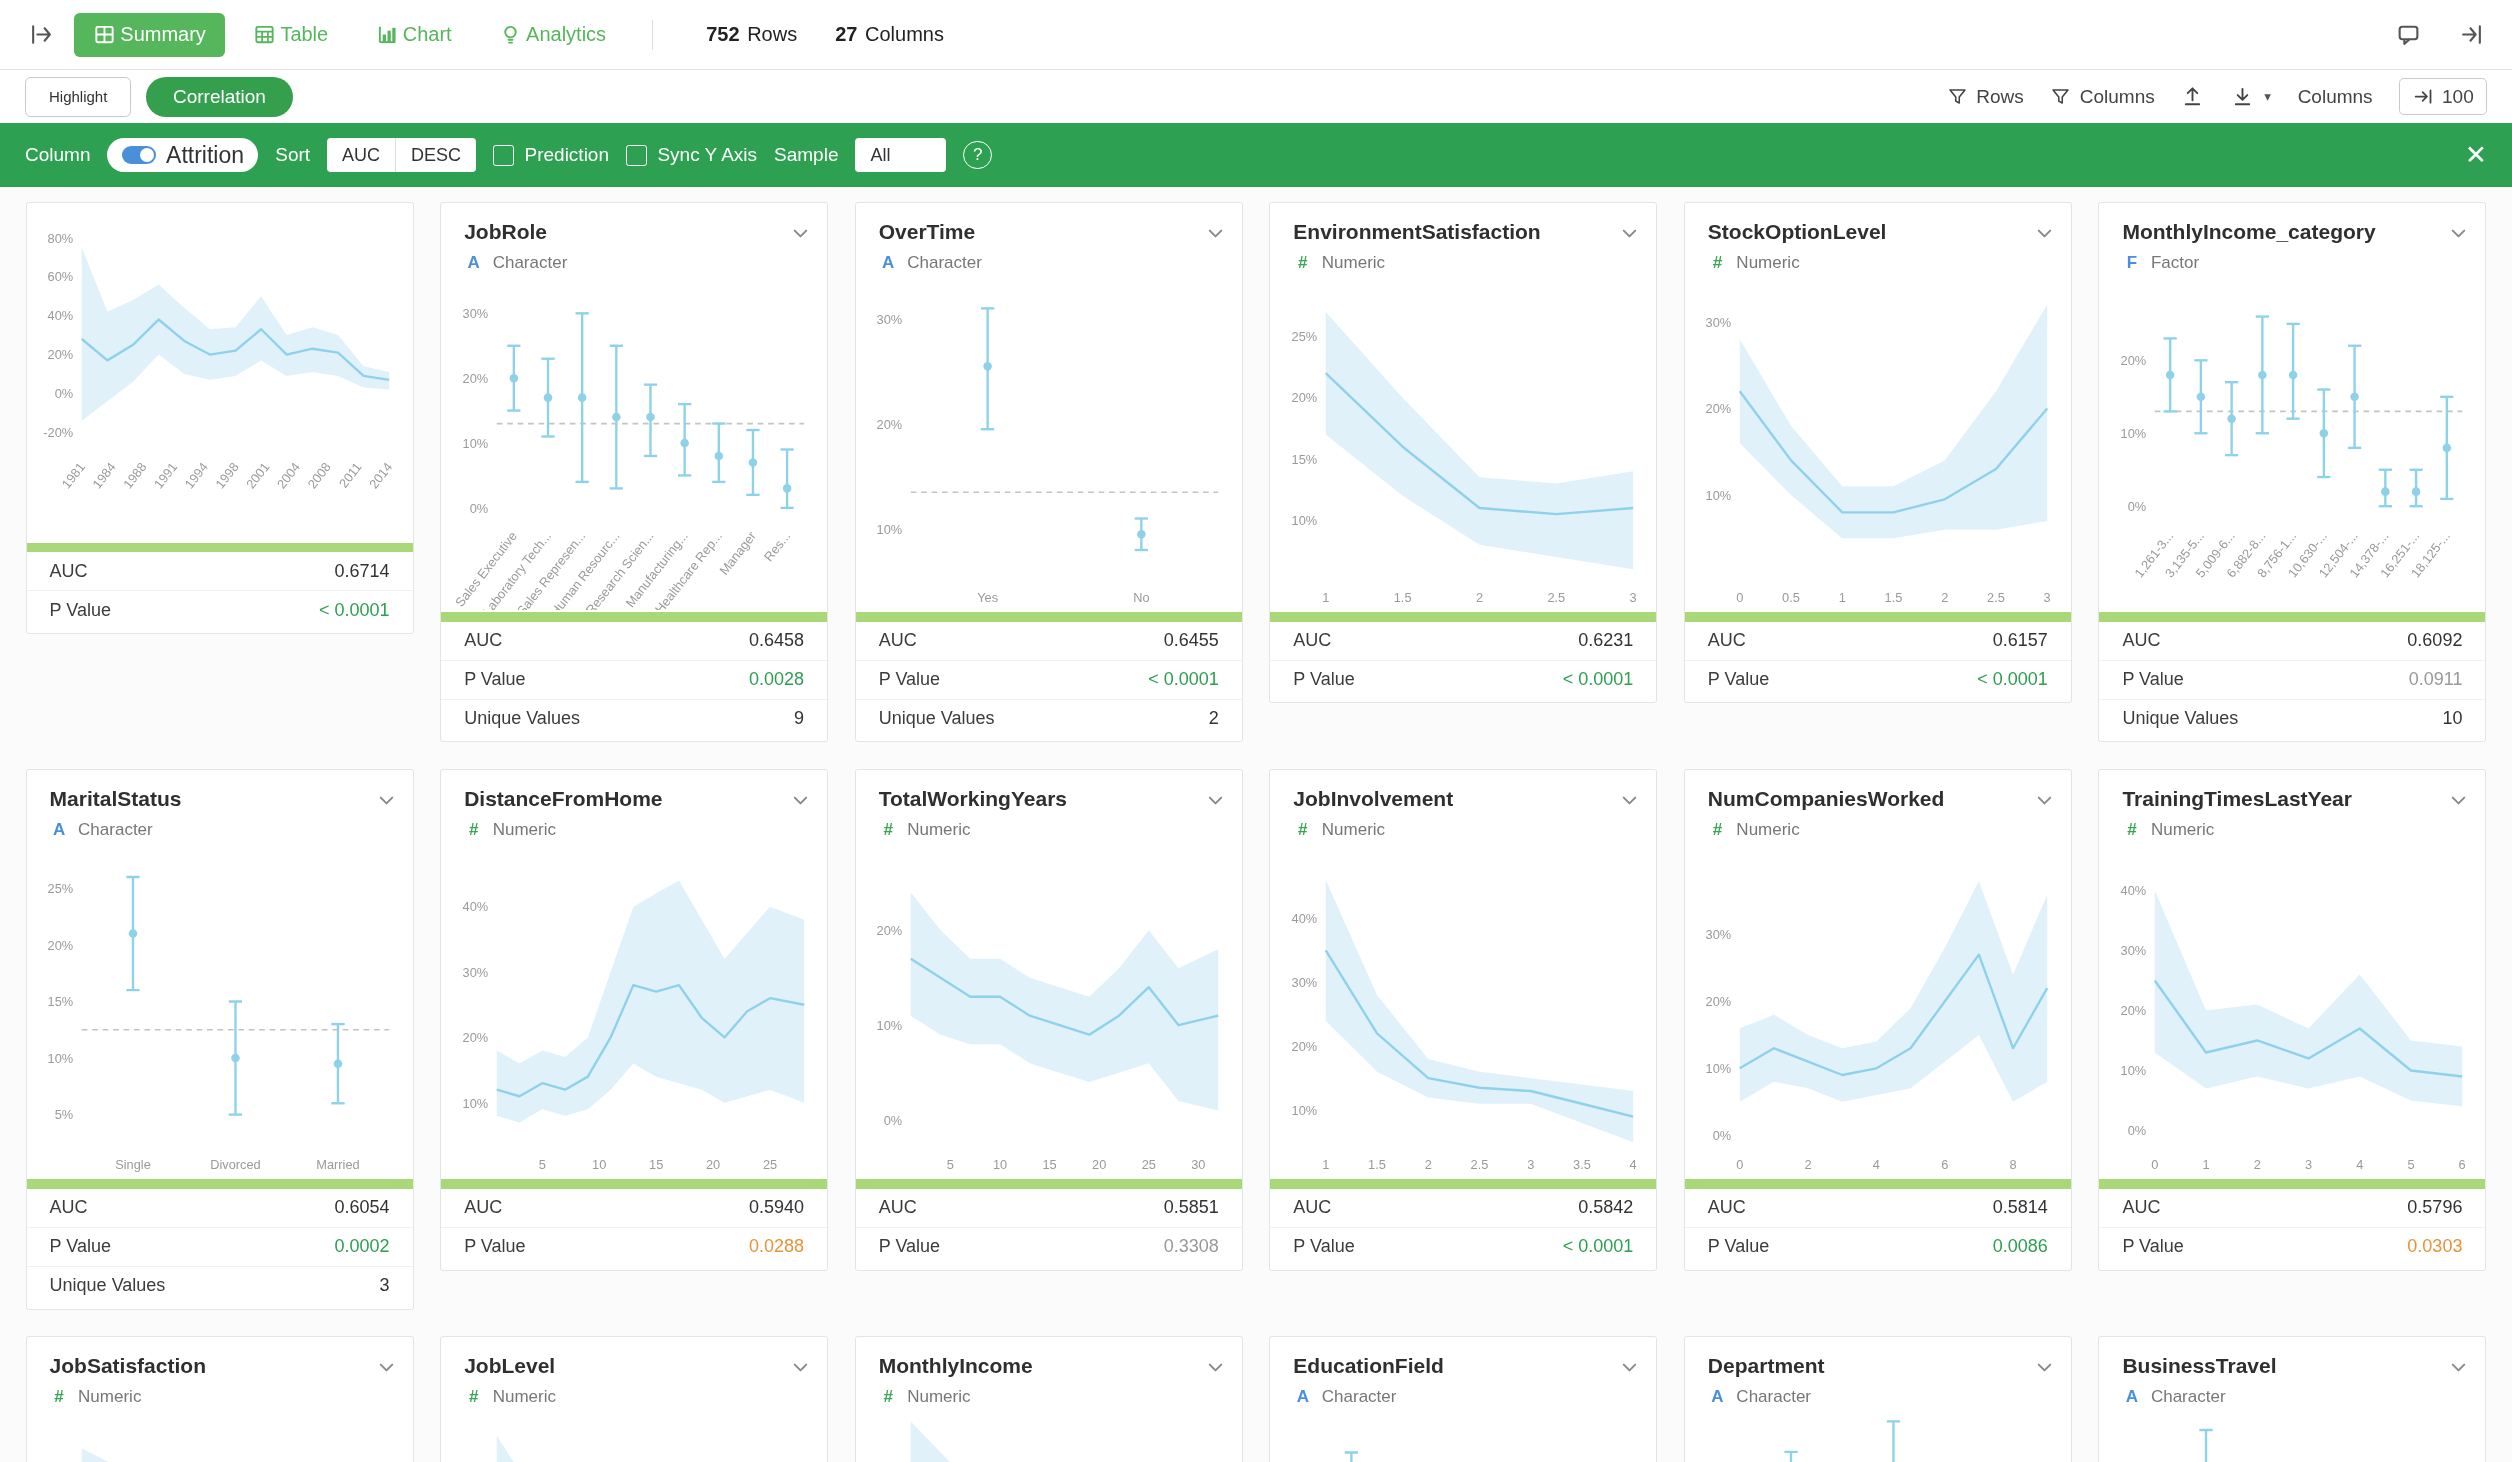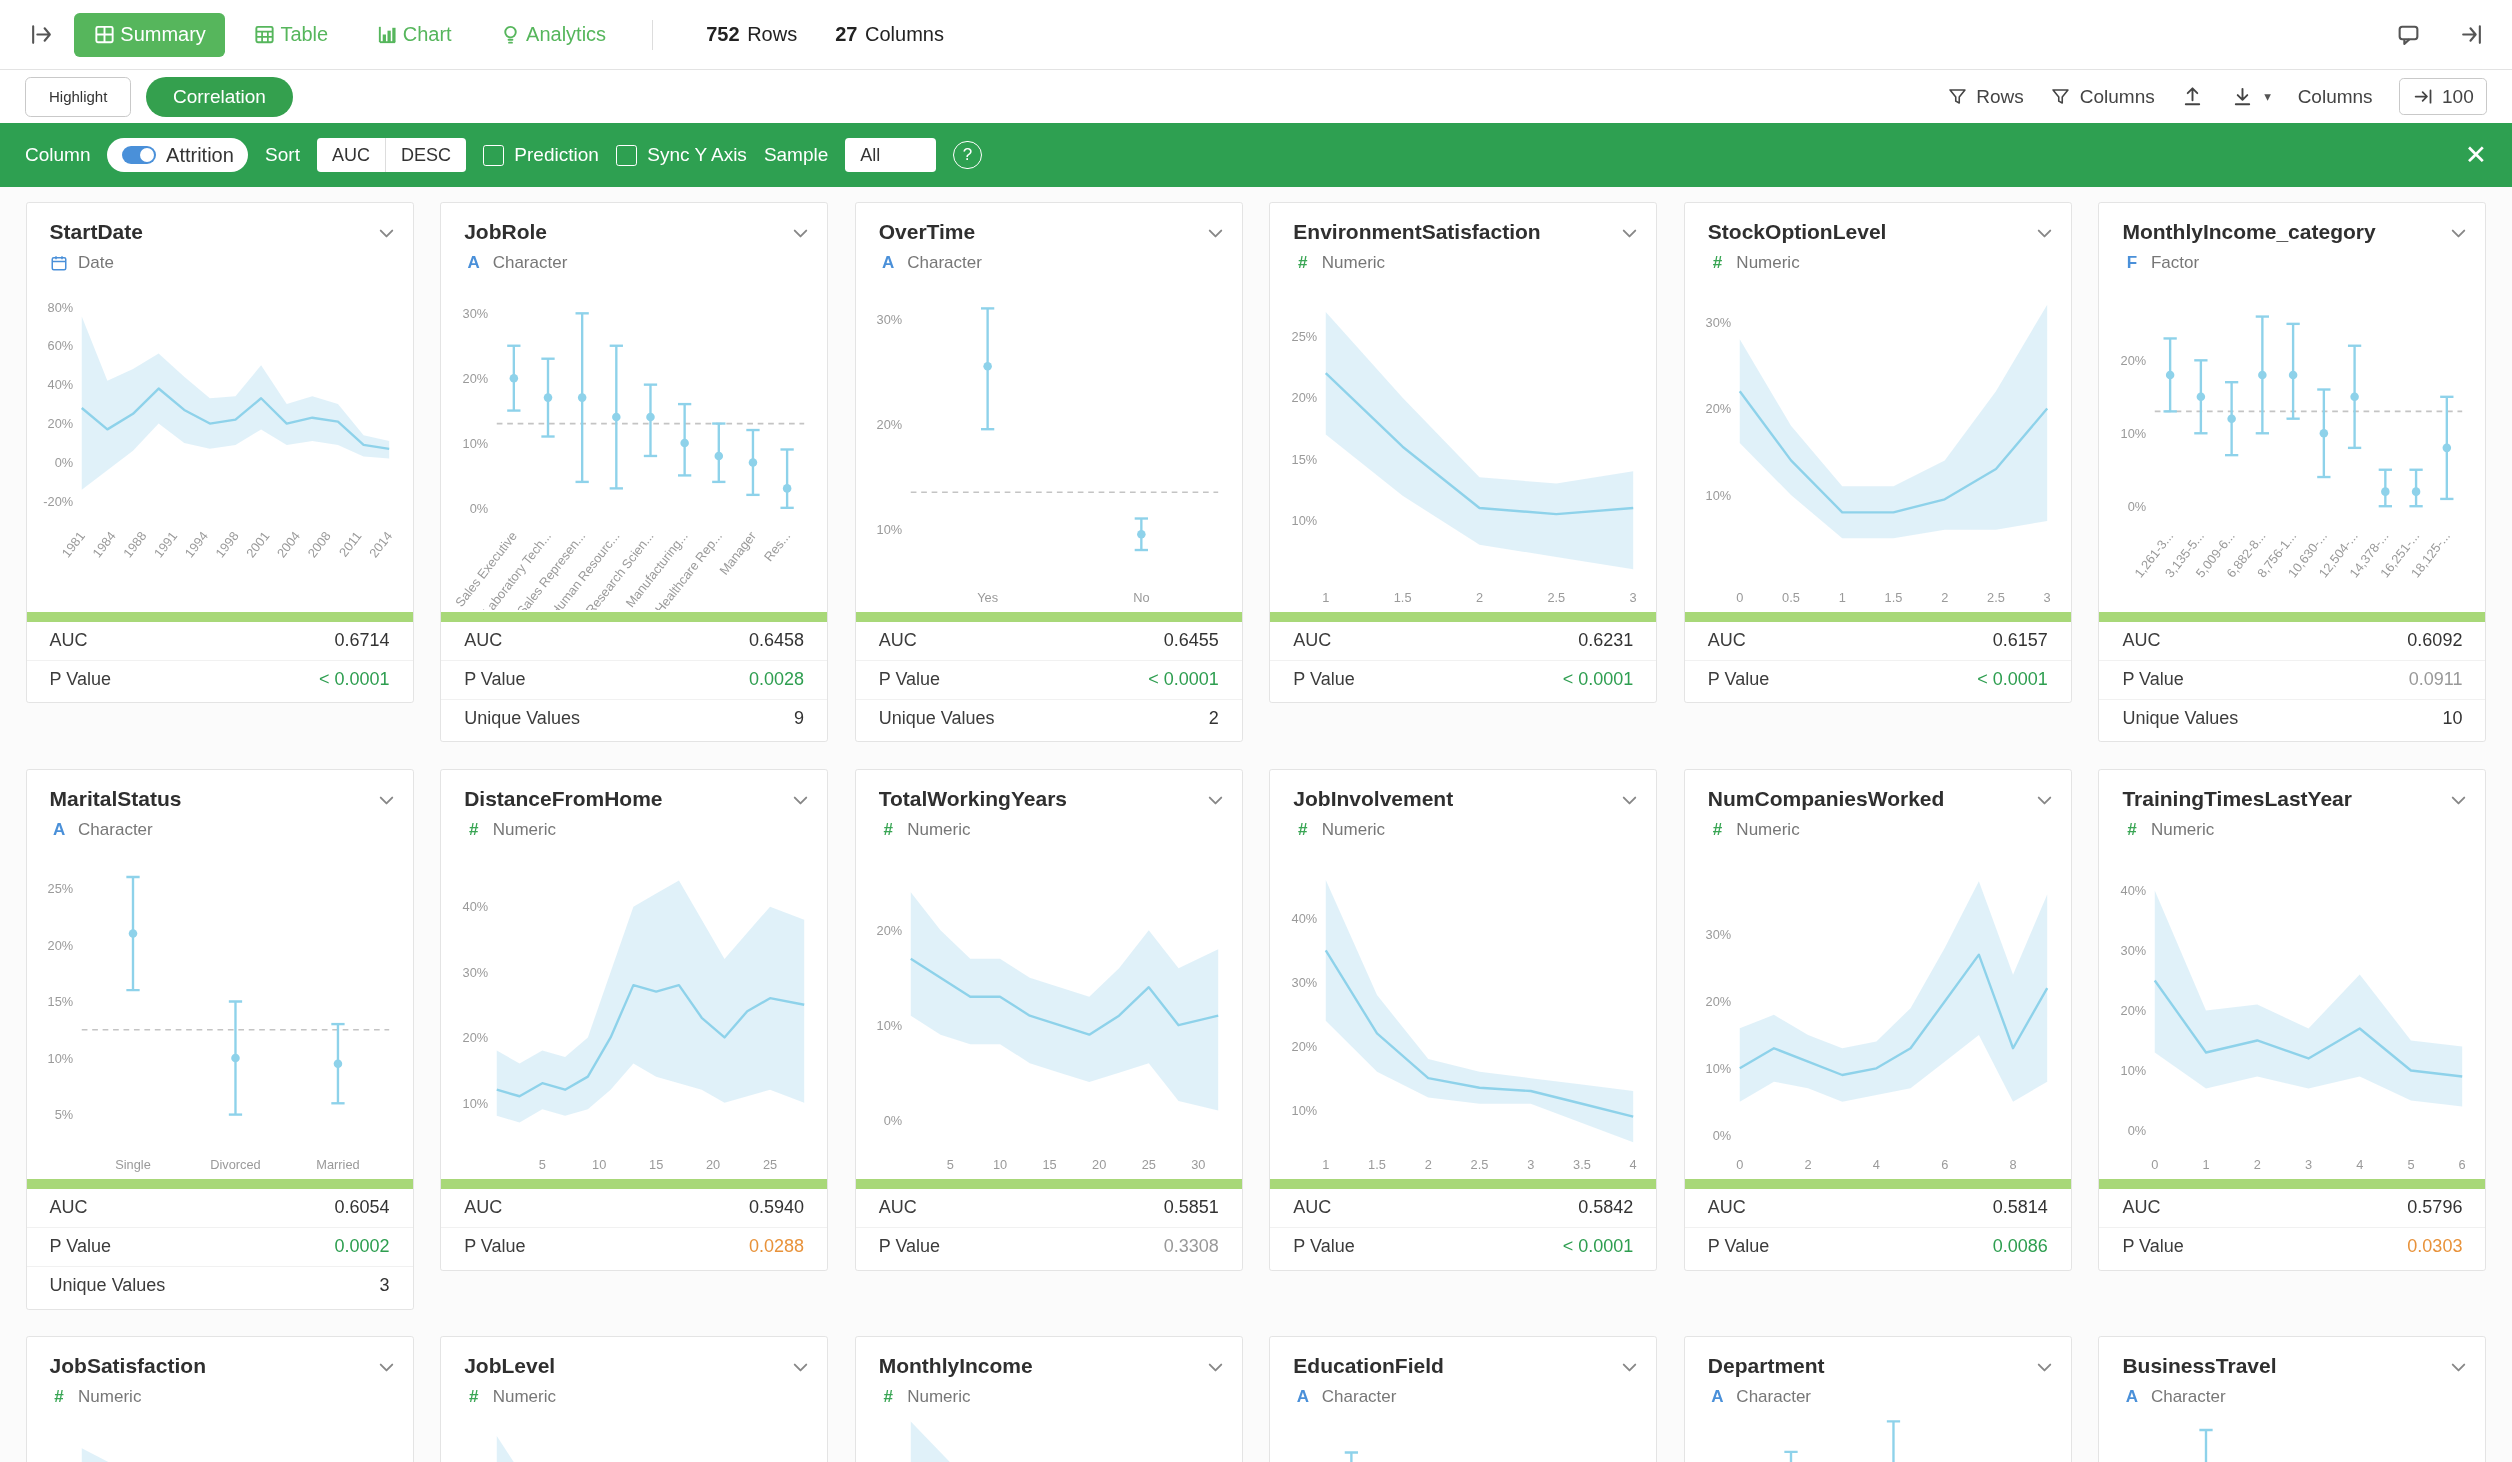"Attrition" .pill-white { font-size: 20px -> 23px }
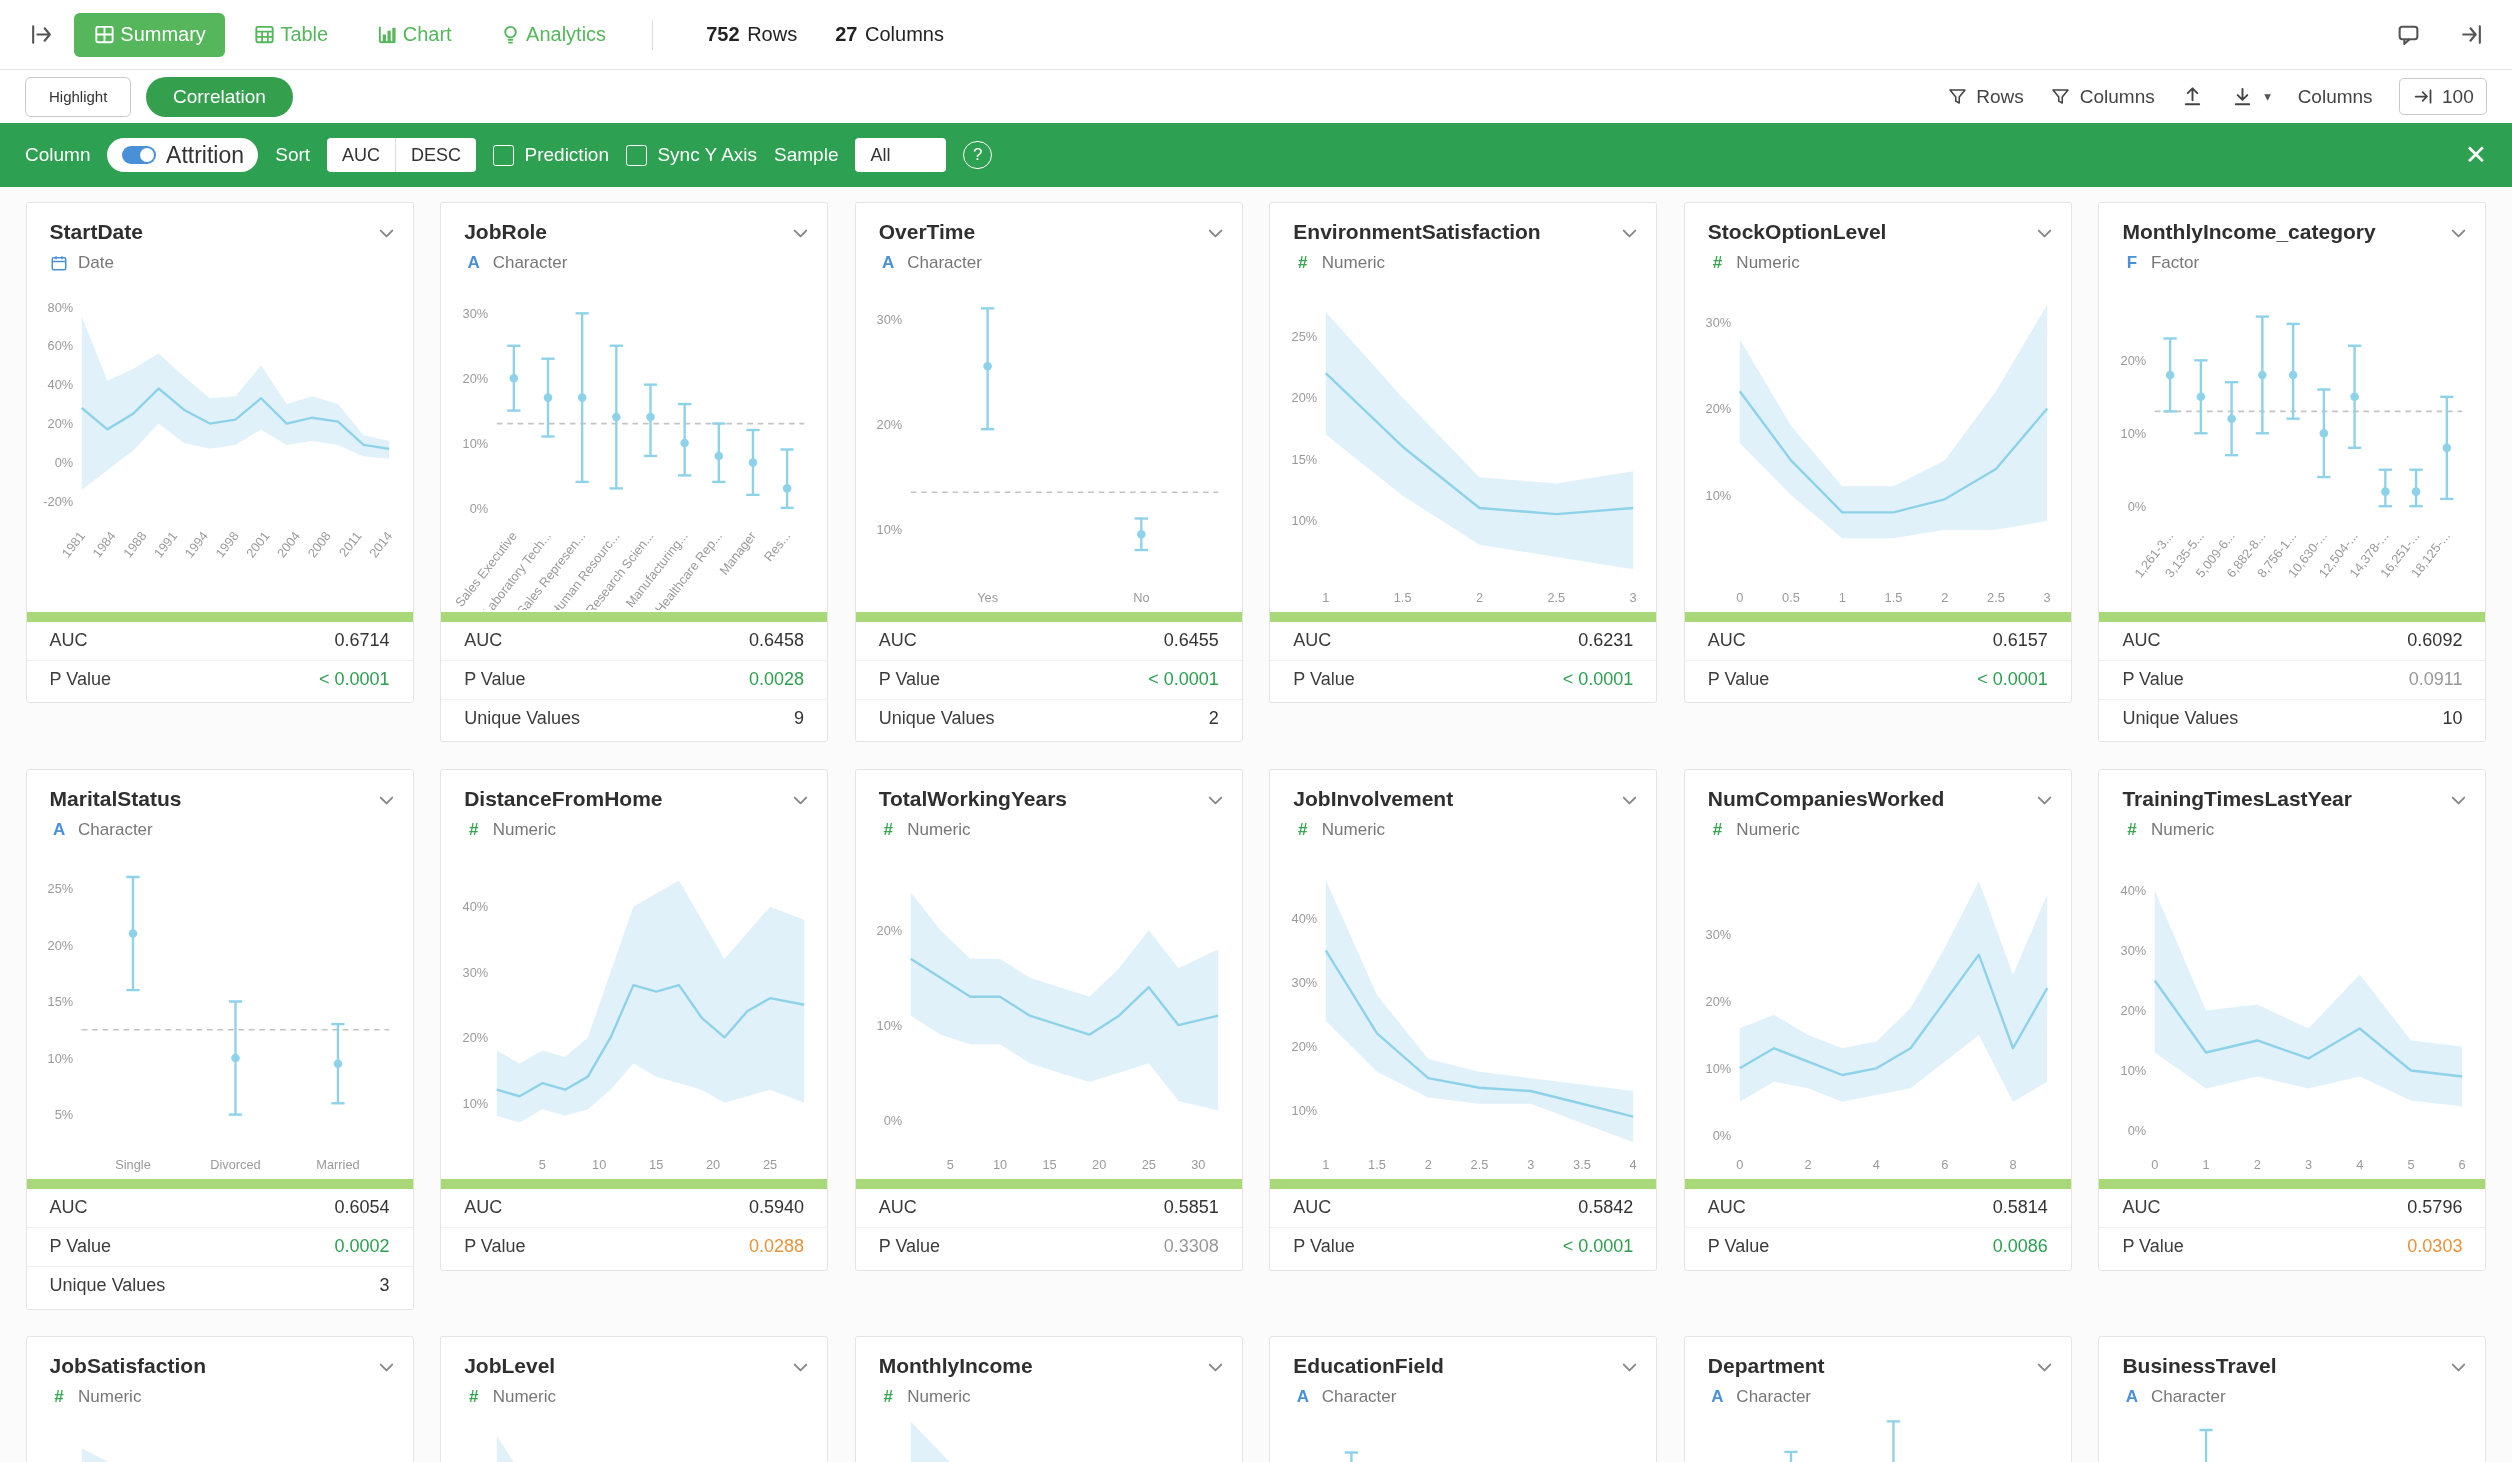"StartDate" div.card-head { html: <div> <div>StartDate</div> <svg> <path></path> </svg> <div> <span> <svg> <rect></rect> <path></path> </svg> </span> <span>Date</span> </div> </div> -> none }
